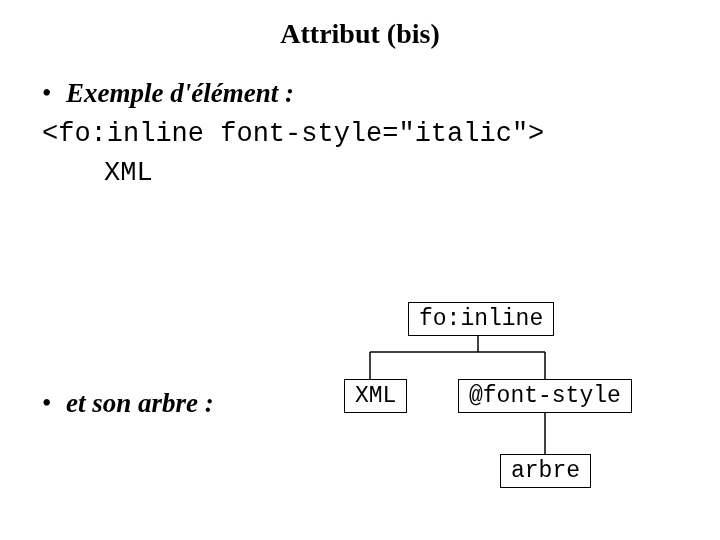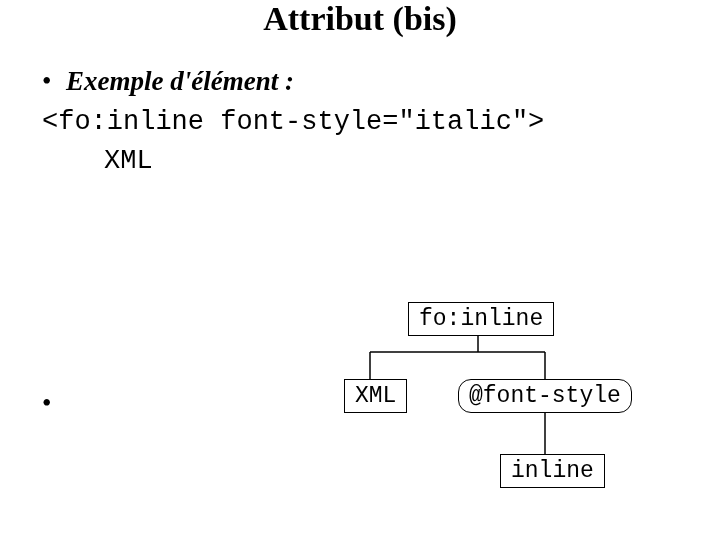"Attribut (bis)" .title { font-size: 34px -> 28px; margin-top: none -> 18px }
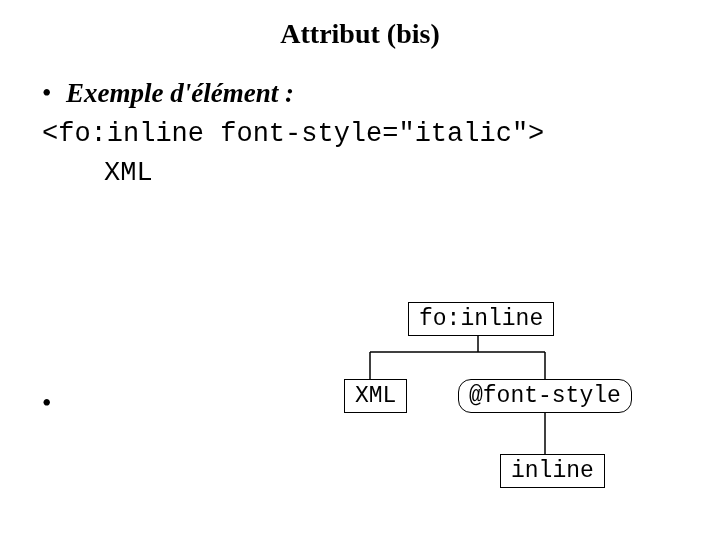"et son arbre :" span.italic { html: none -> <span>et son arbre :</span> }
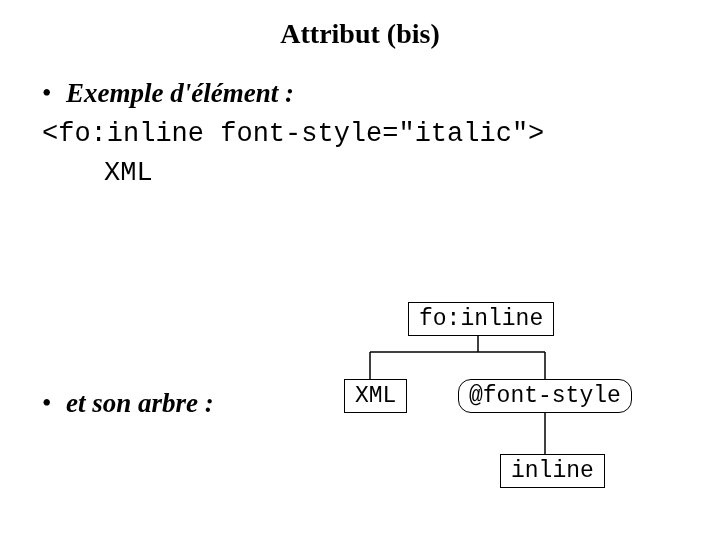"@font-style" div.box { border-radius: 13px -> none }
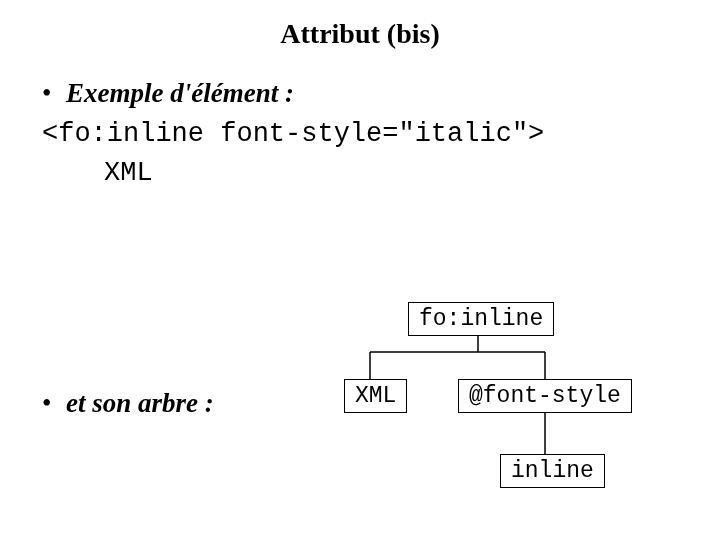"inline" div.box { text: inline -> arbre }
